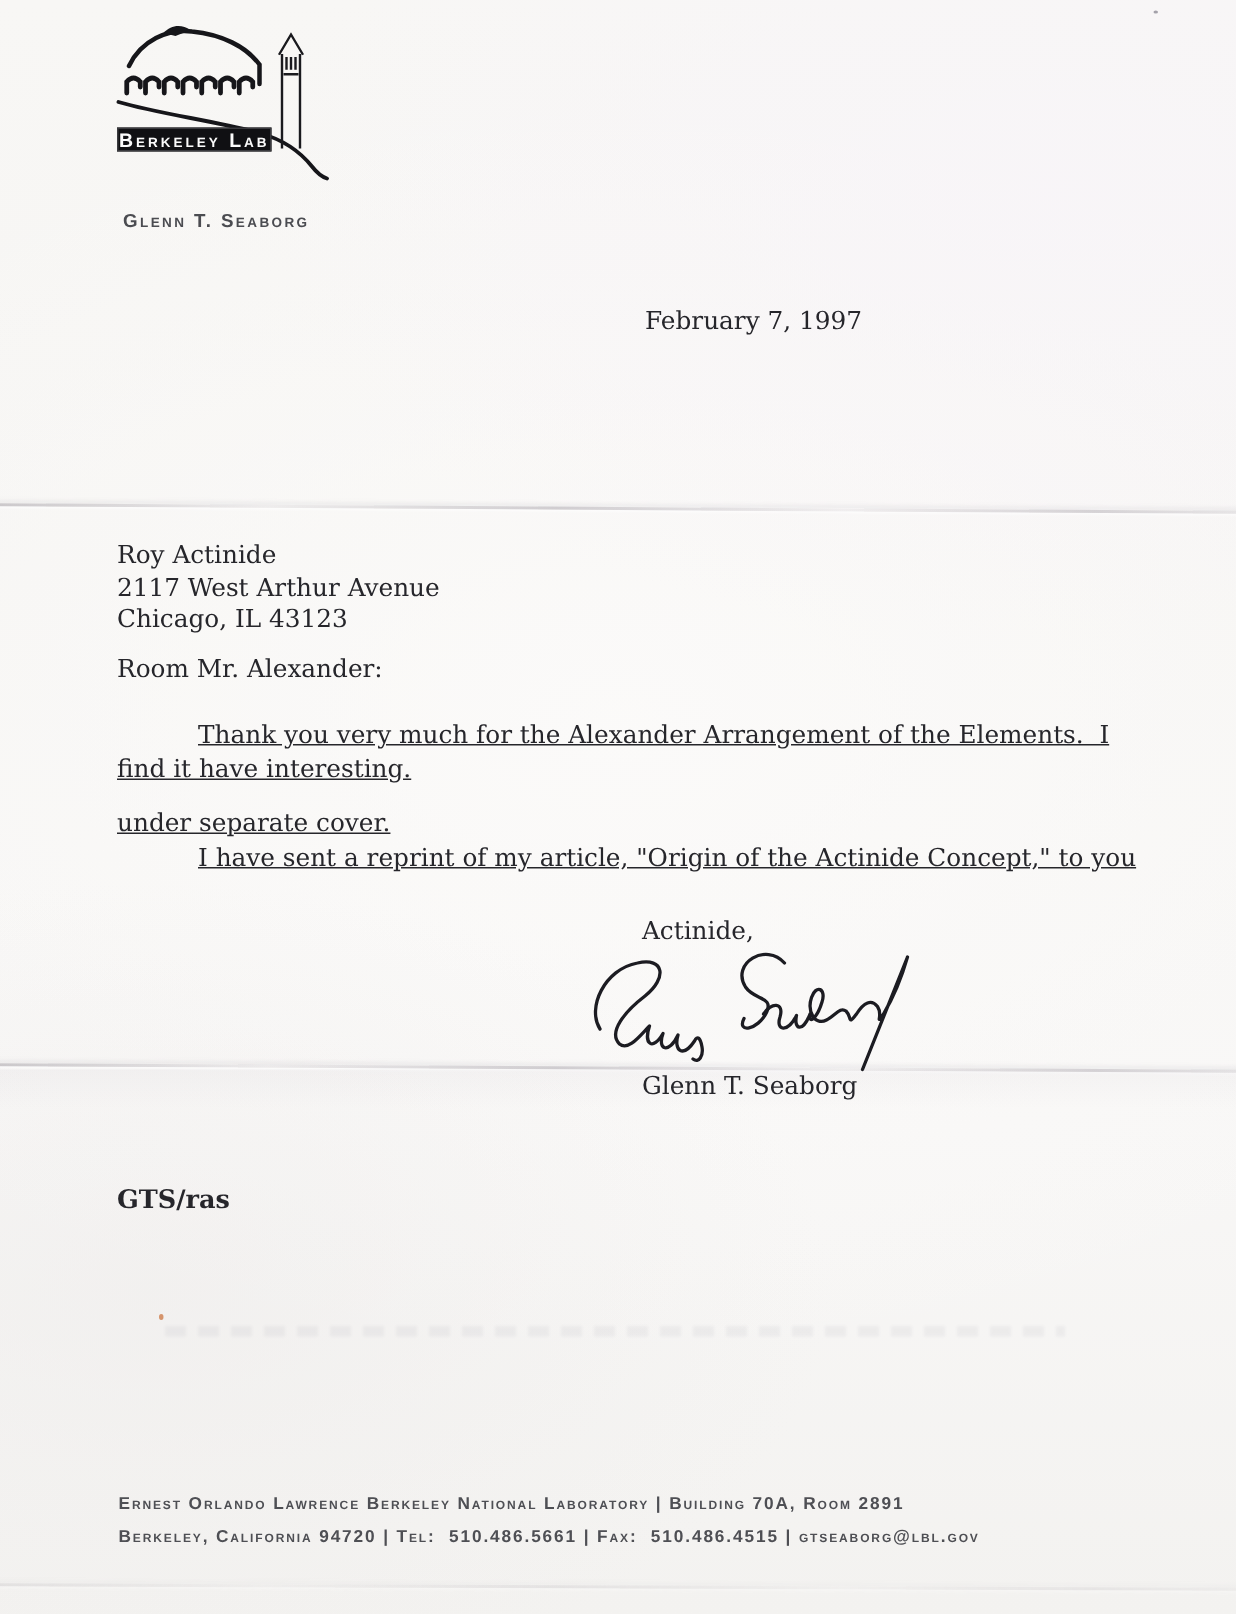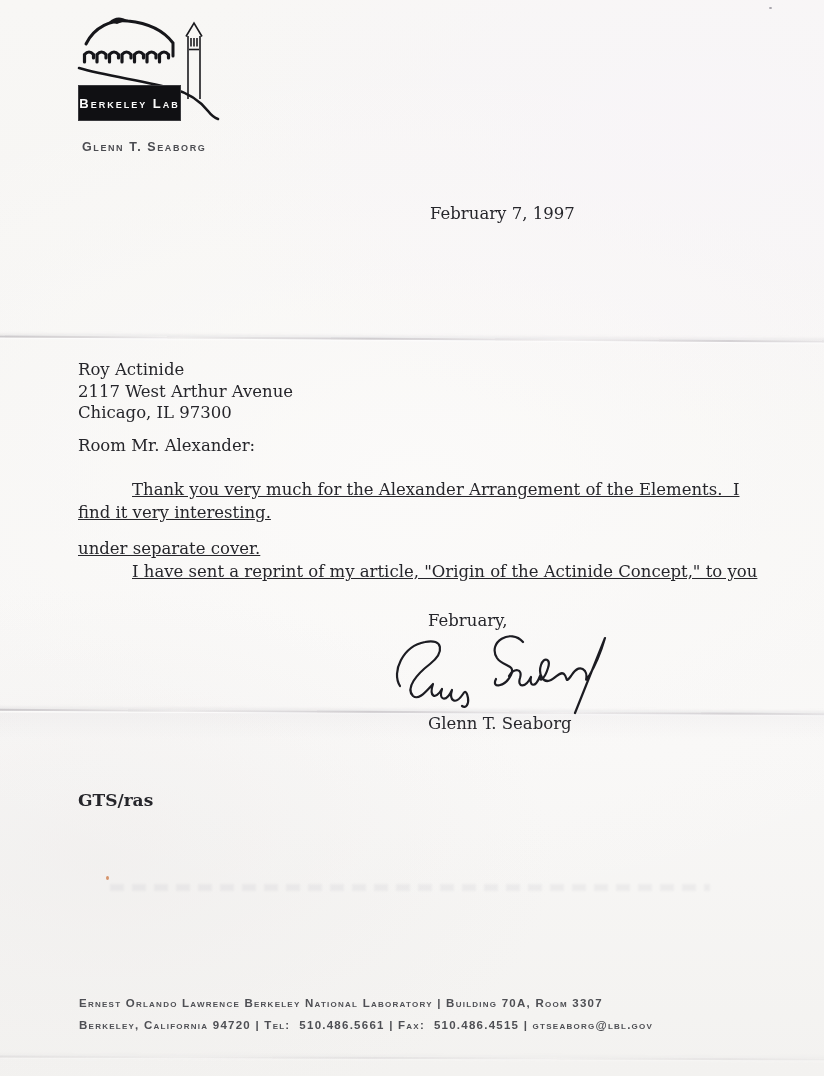"Berkeley Lab" .logo-box { height: 36px -> 16px }
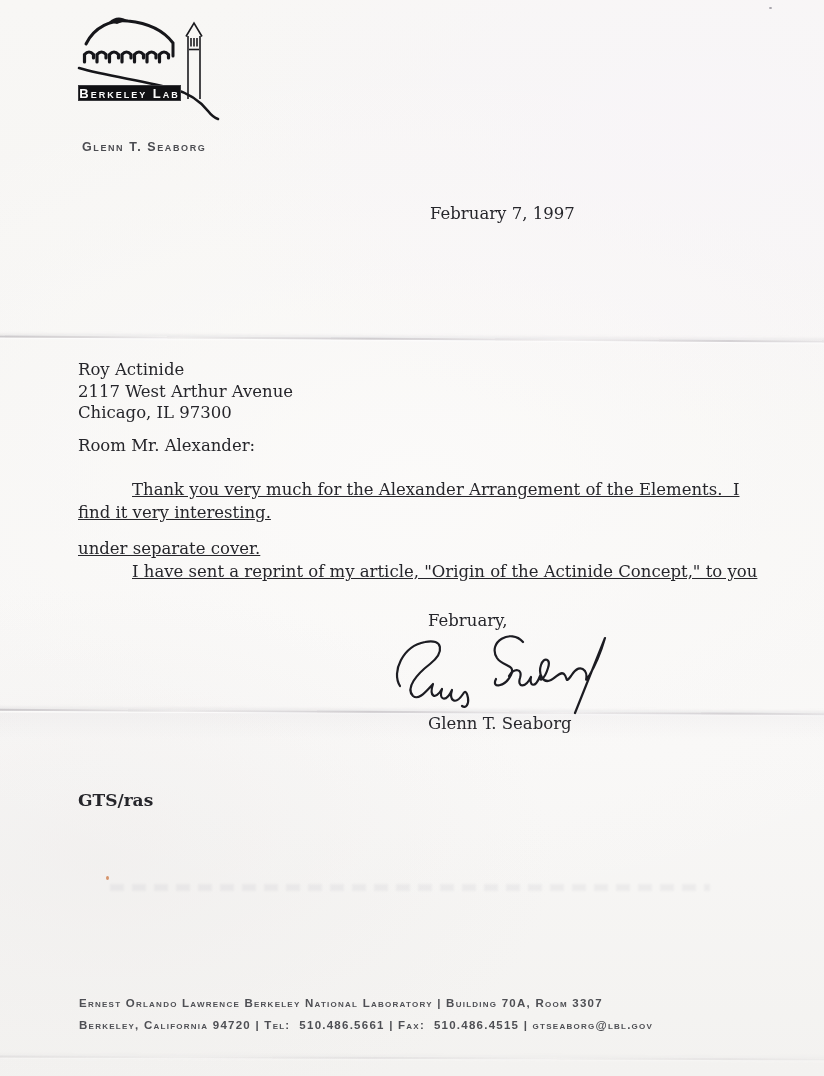"Chicago, IL 97300" div { text: 97300 -> 43123 }
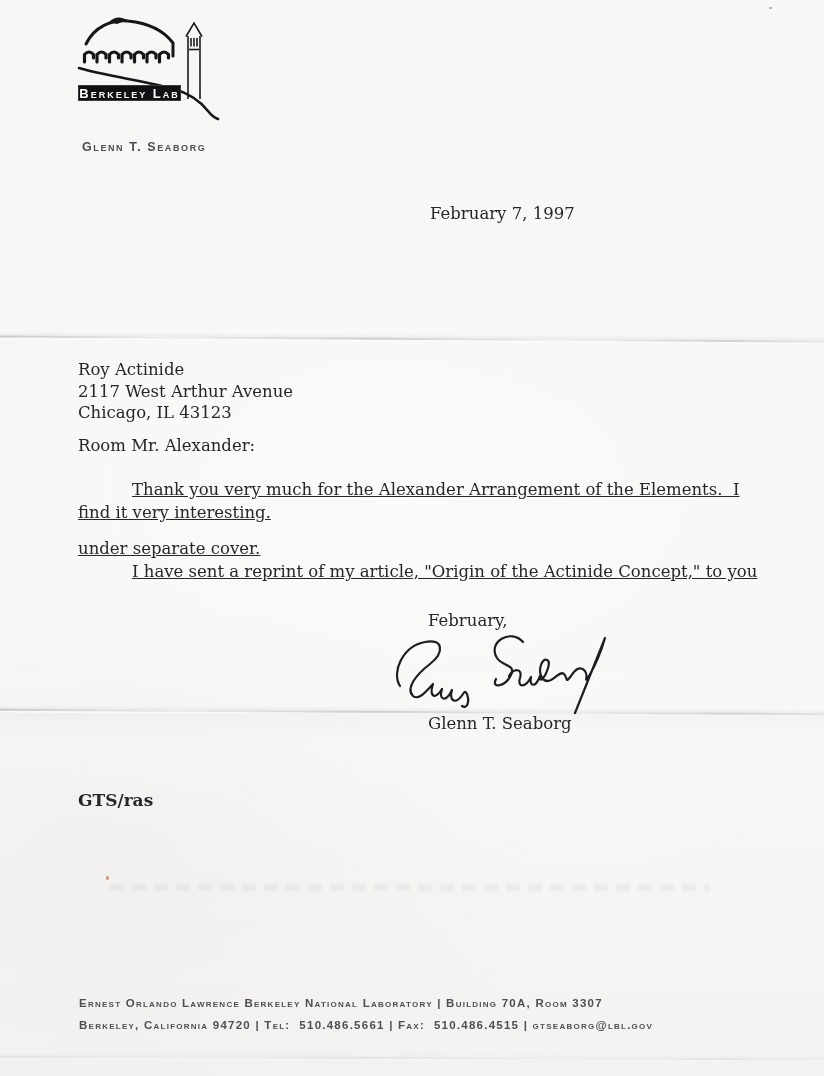"find it very interesting." span.line { text: very -> have }
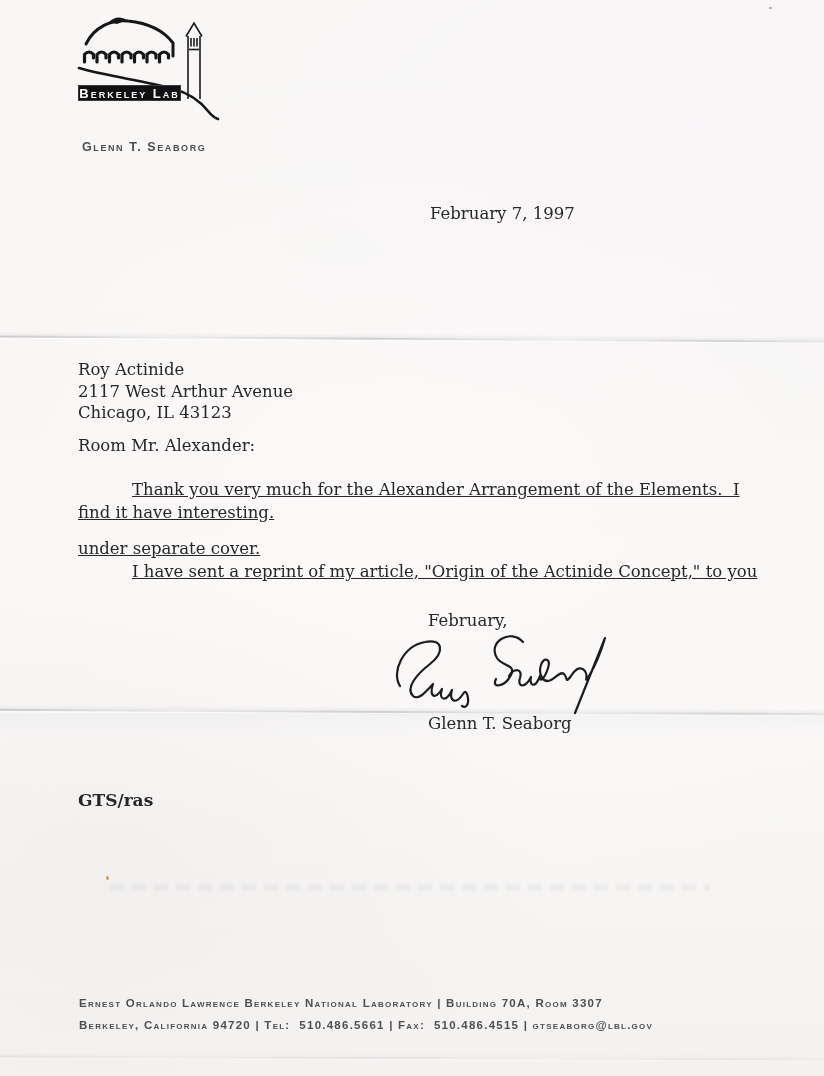"February," div.abs { text: February -> Actinide }
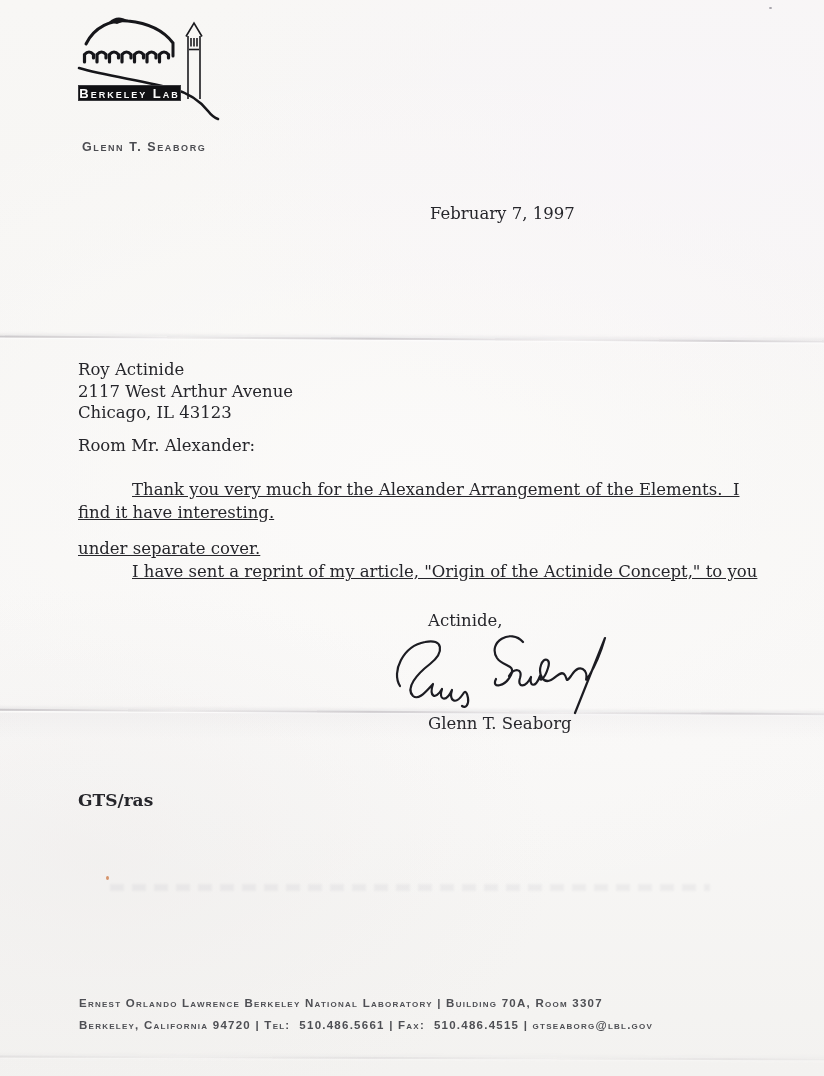"Ernest Orlando Lawrence Berkeley" div.abs { text: 3307 -> 2891 }
